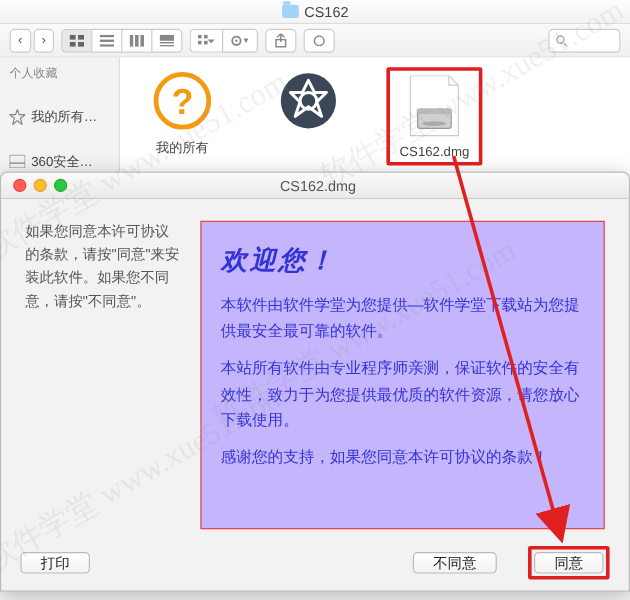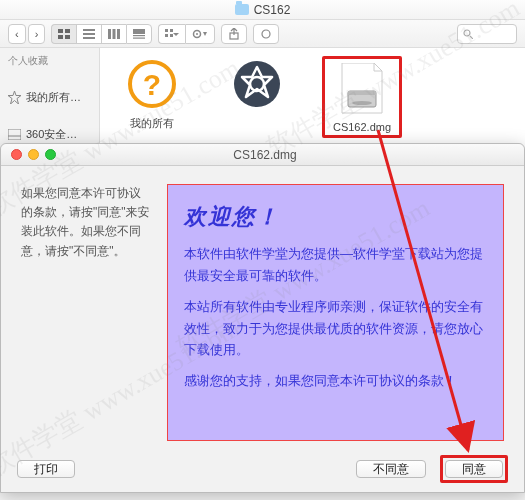"同意" .agree-box { margin-left: 4px -> 16px }
